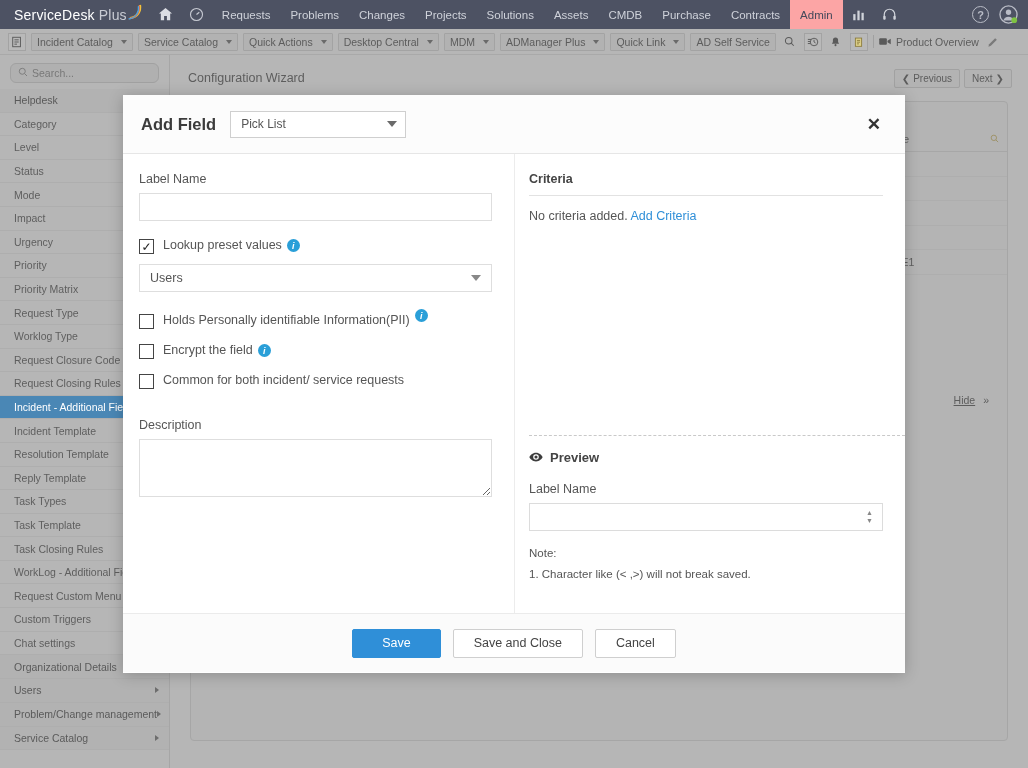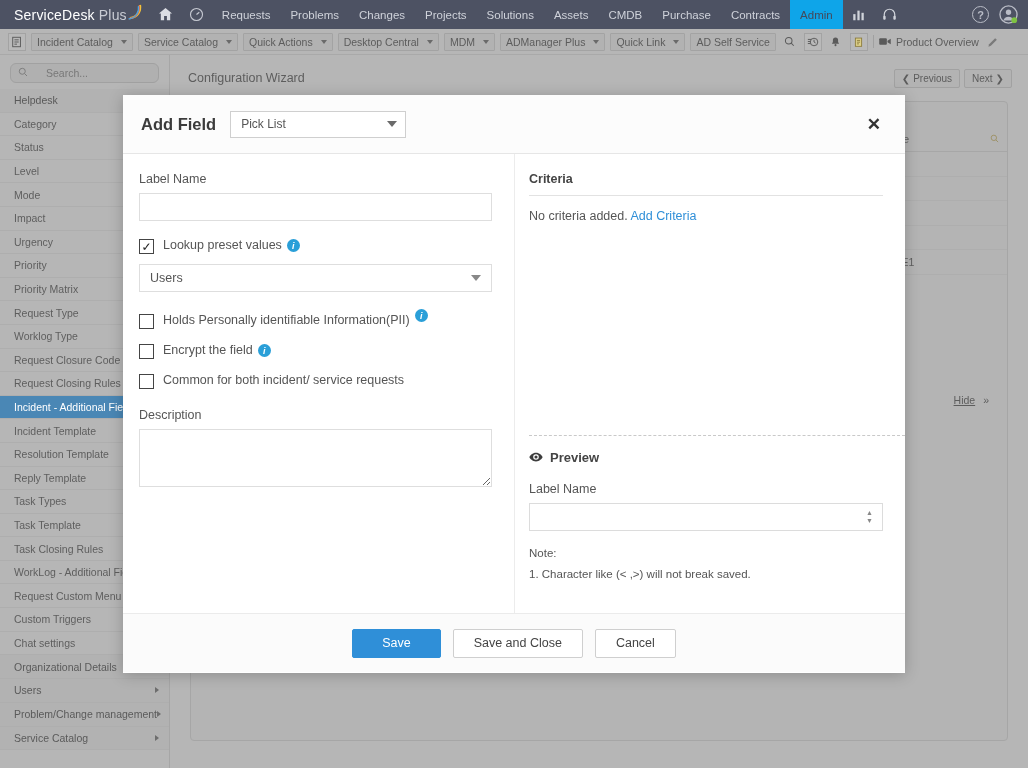"Admin" .navitem.active { background: #0ea5e9 -> #fca5a5 }
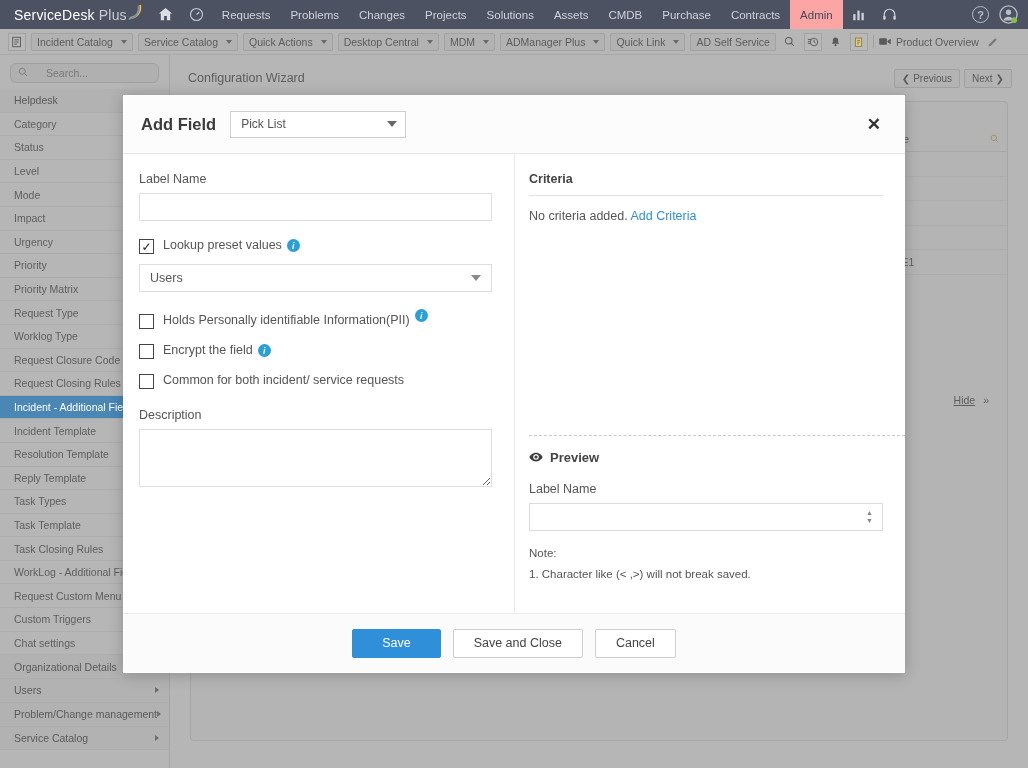"Search..." .search-box { gap: 18px -> 4px }
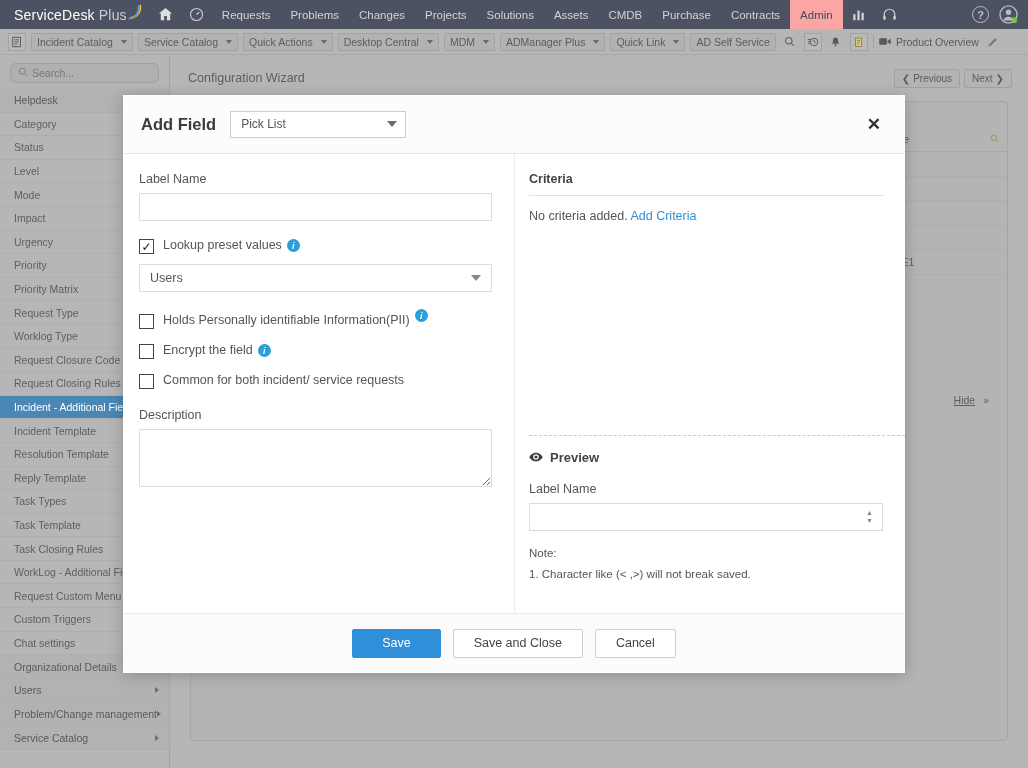"Status" div.side-item { order: before "Level" -> after "Level" }
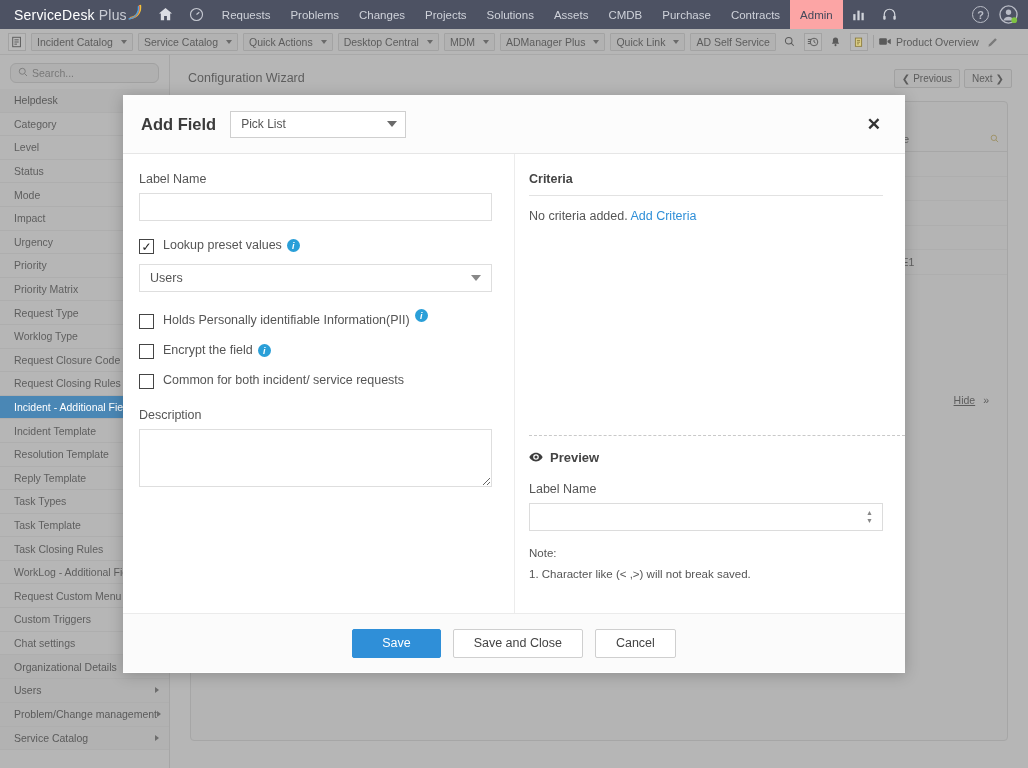"Description" div.fld-label { margin-top: 19px -> 29px }
